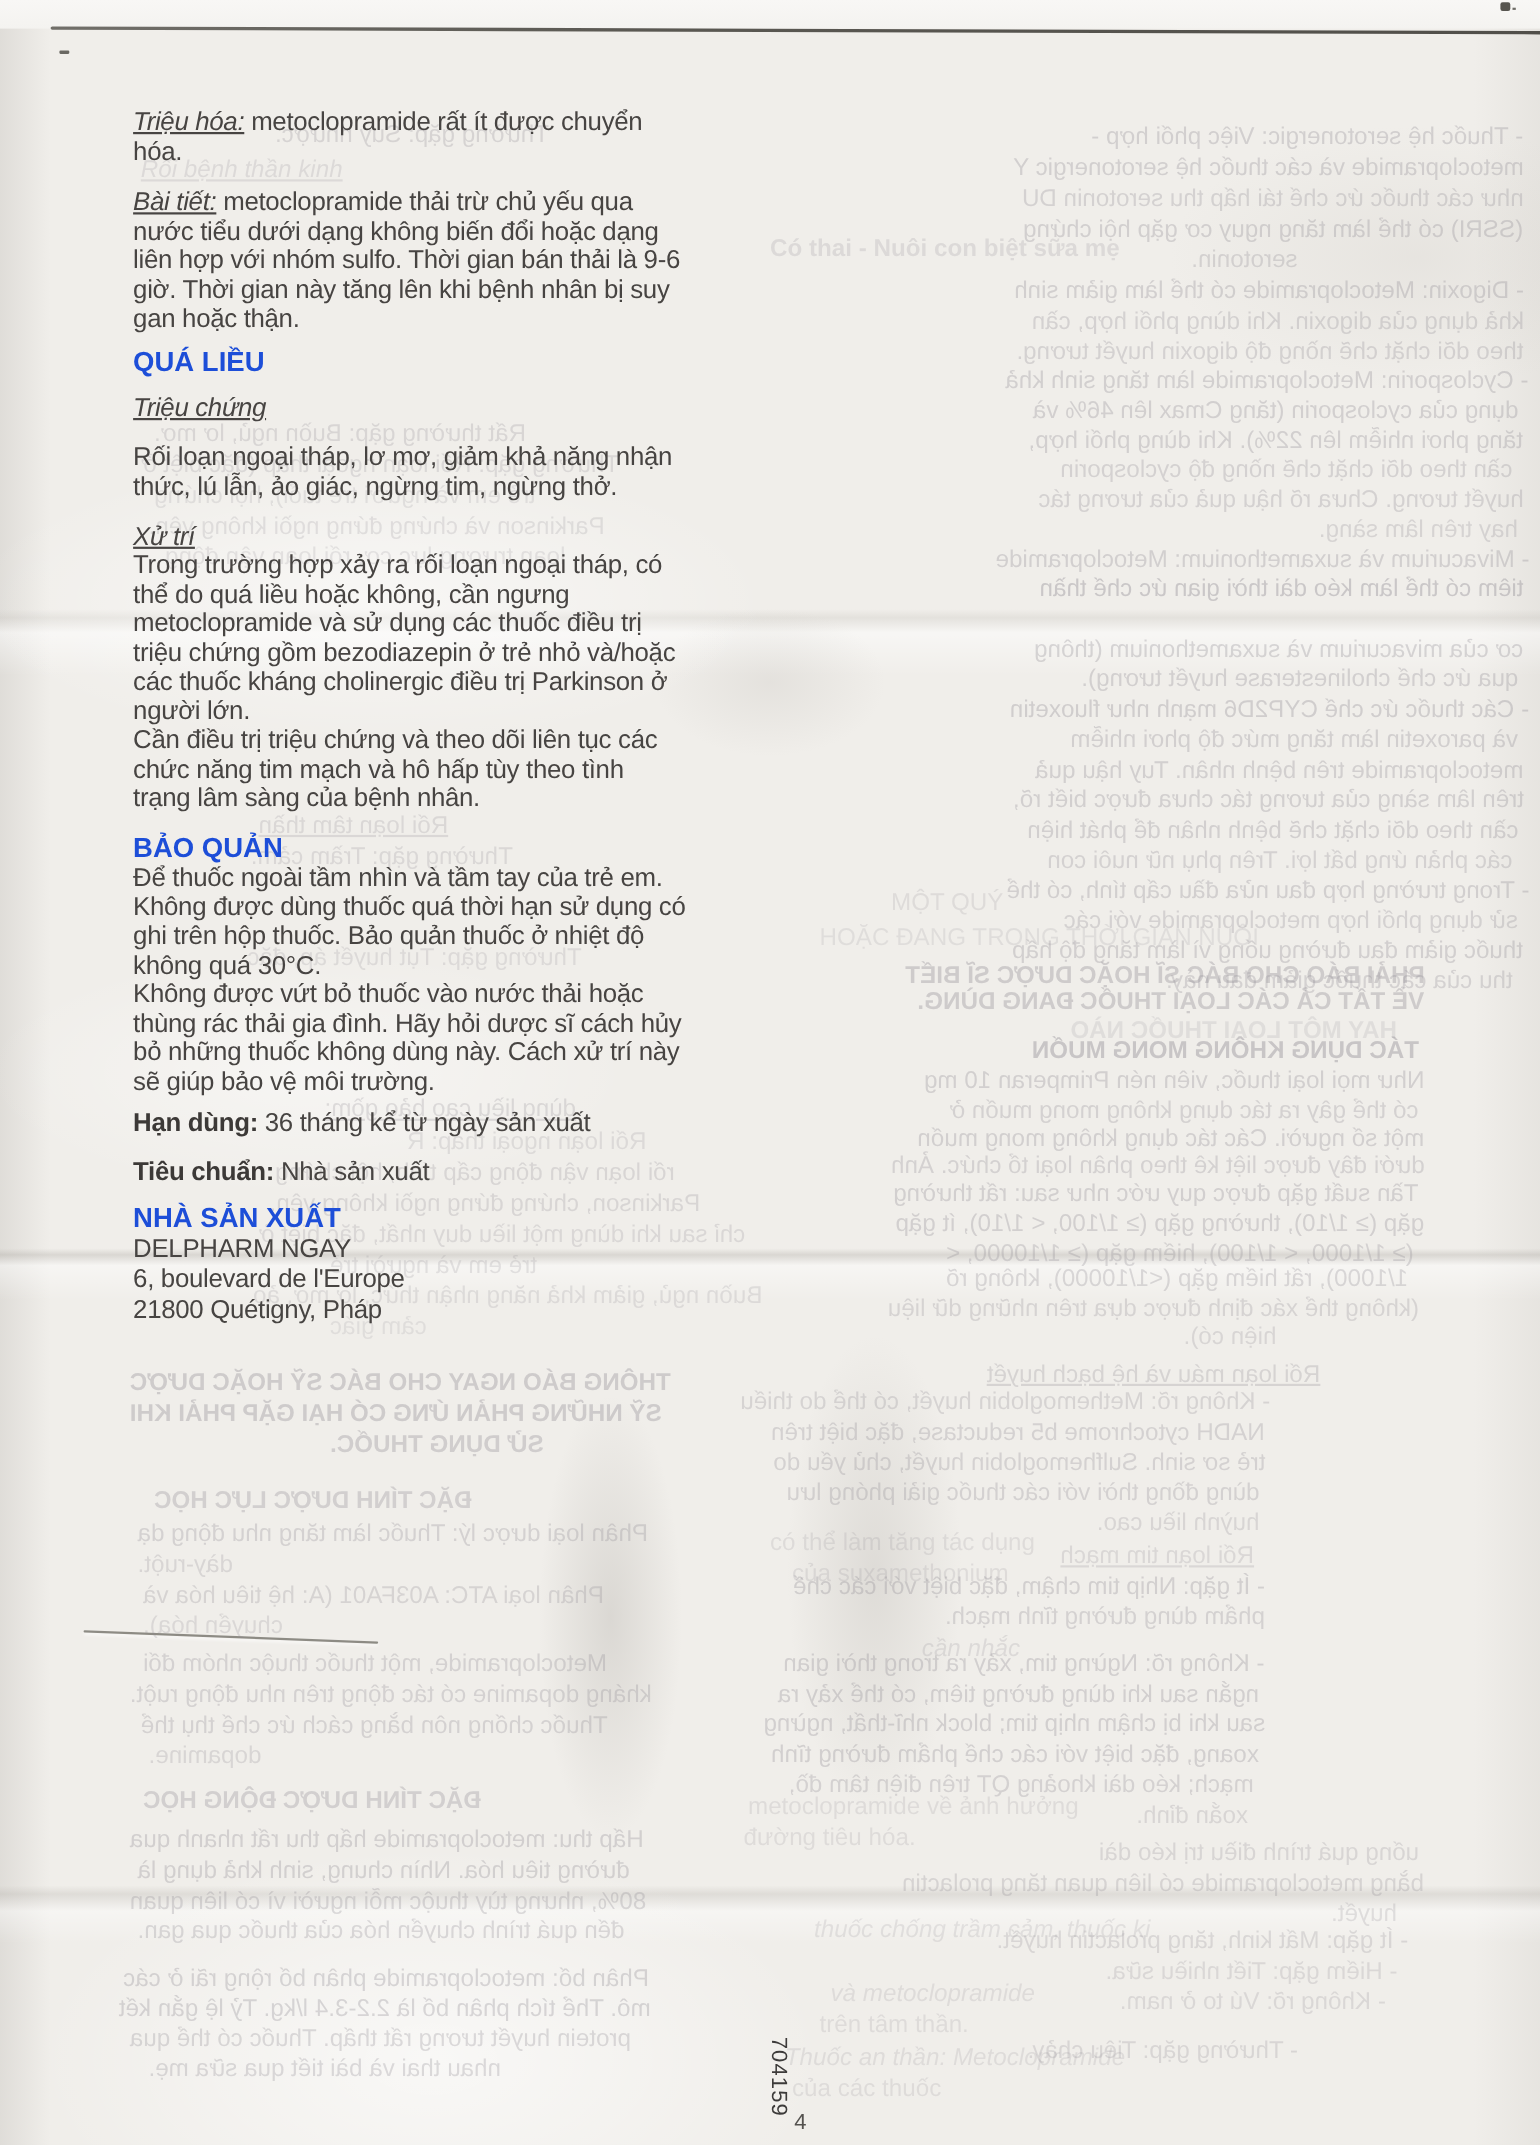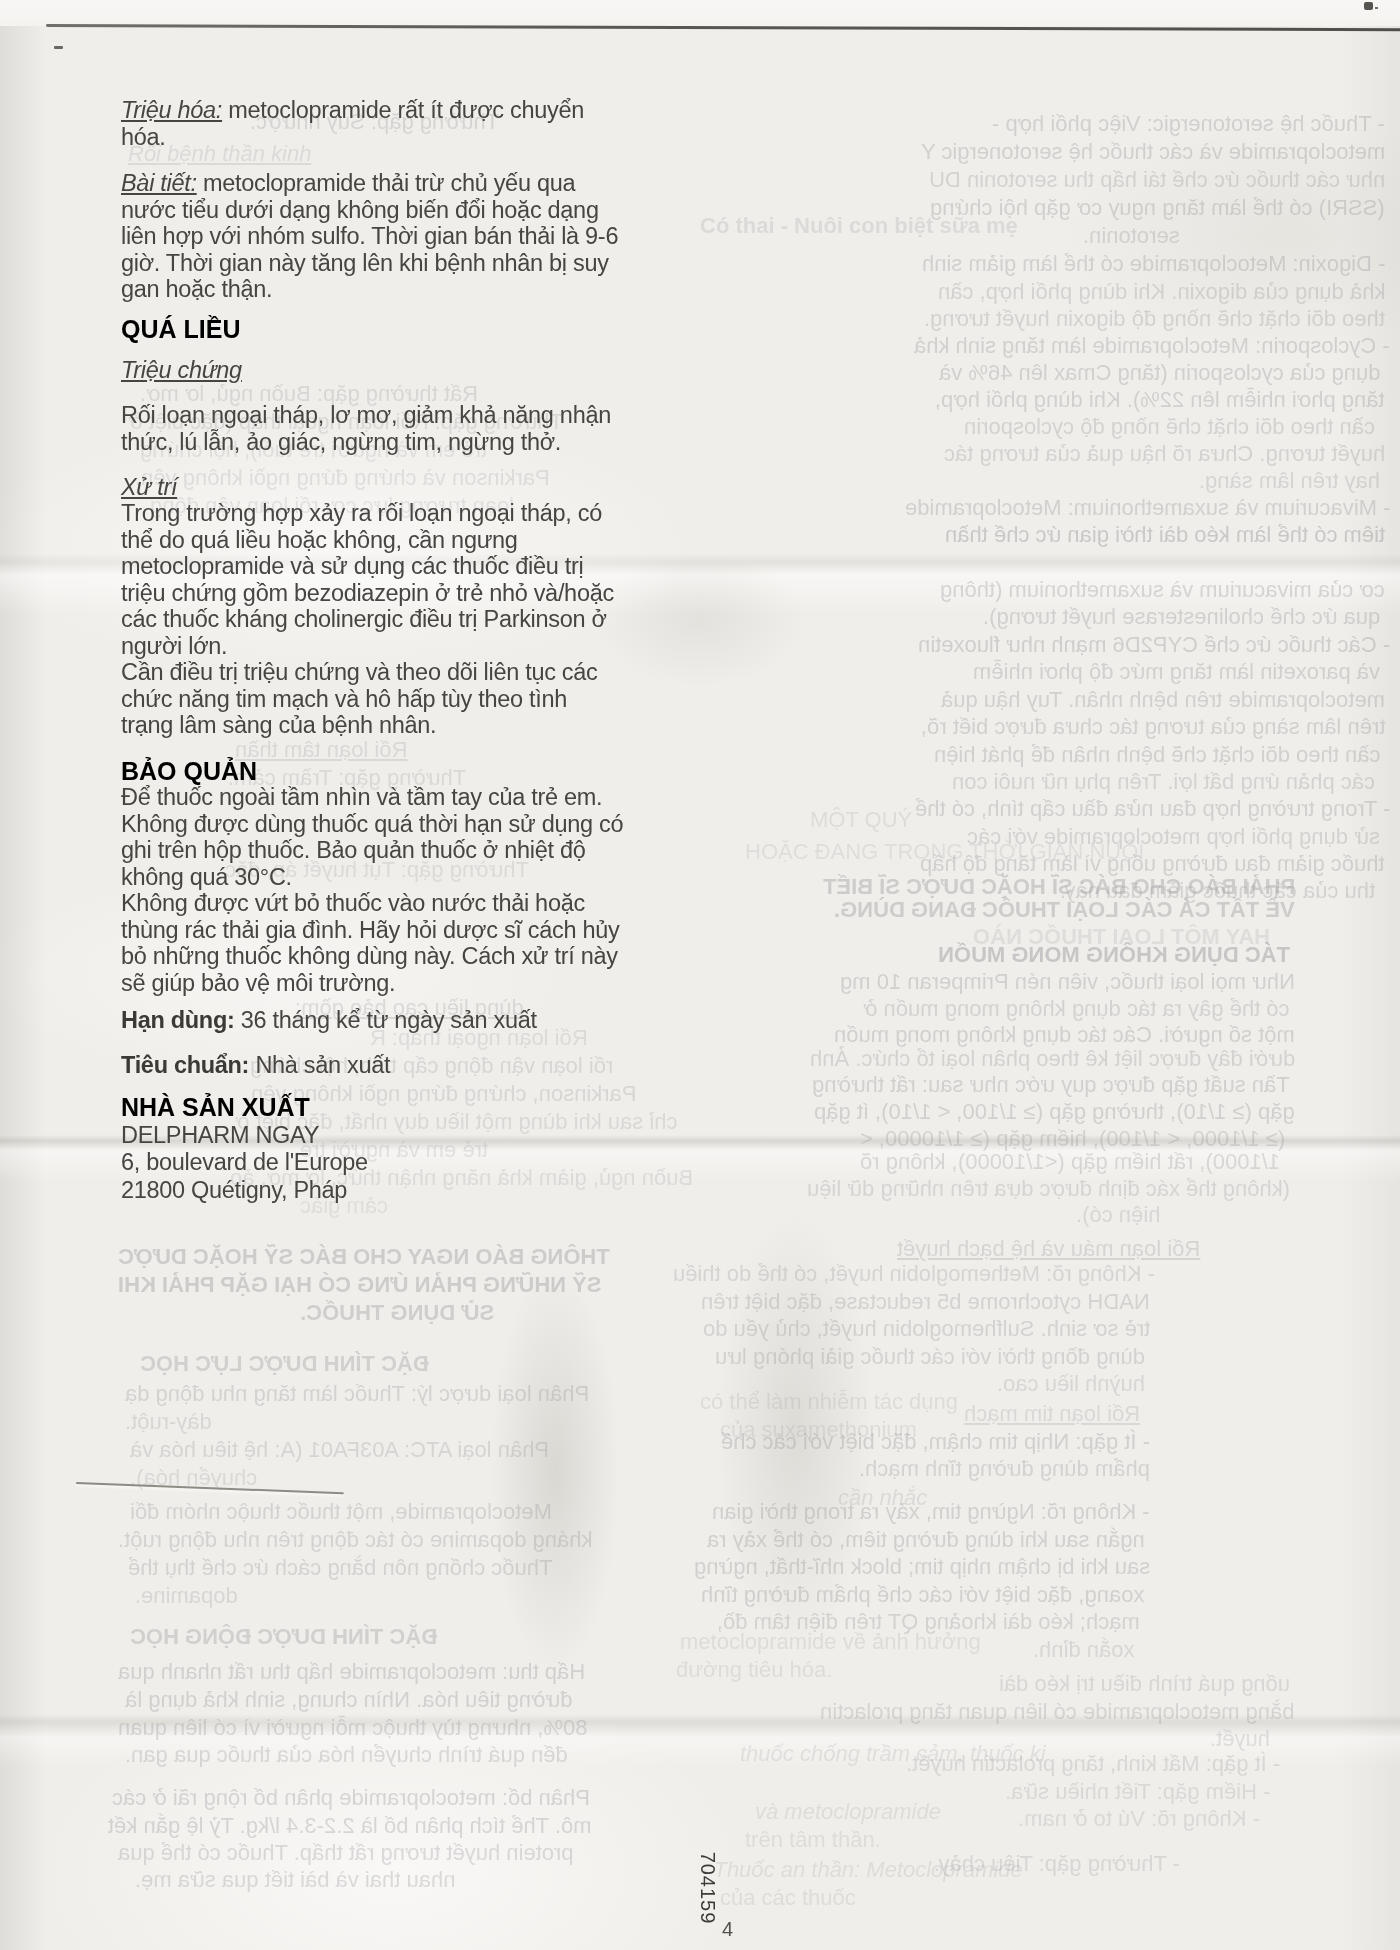"QUÁ LIỀU" .h { color: #000000 -> #1d4ed8 }
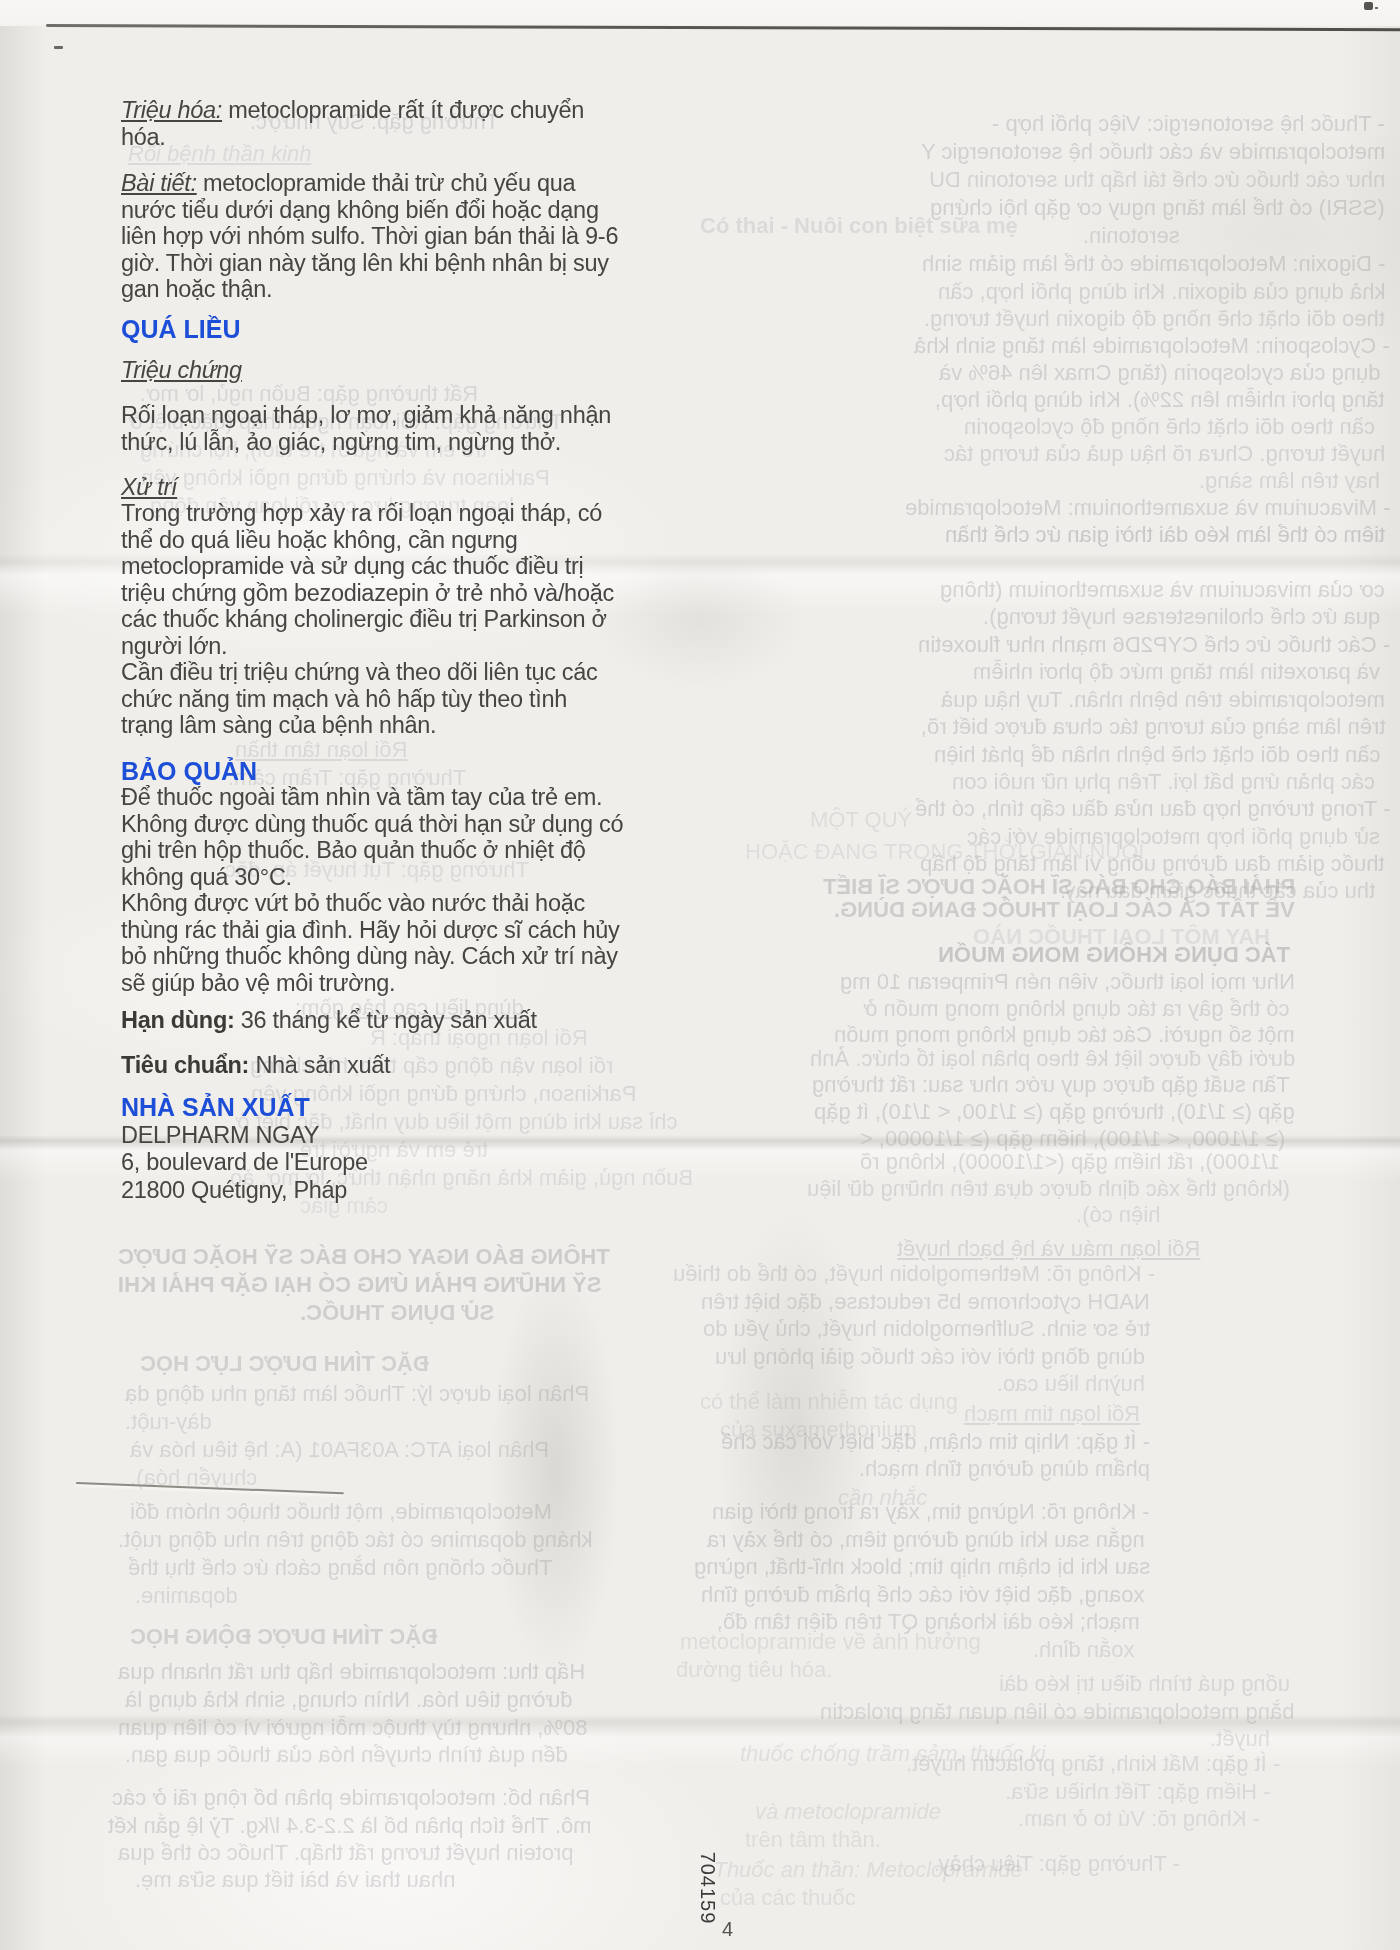"có thể làm nhiễm tác" span.bleed { text: nhiễm -> tăng }
